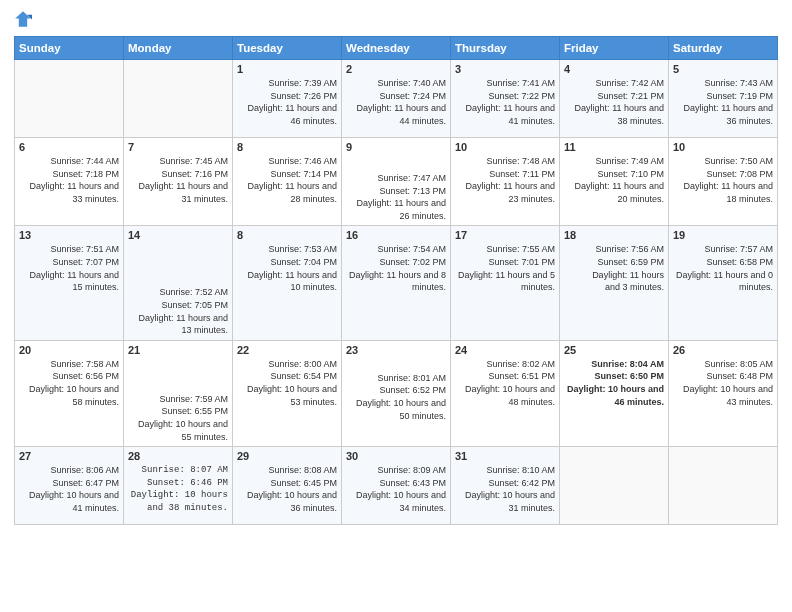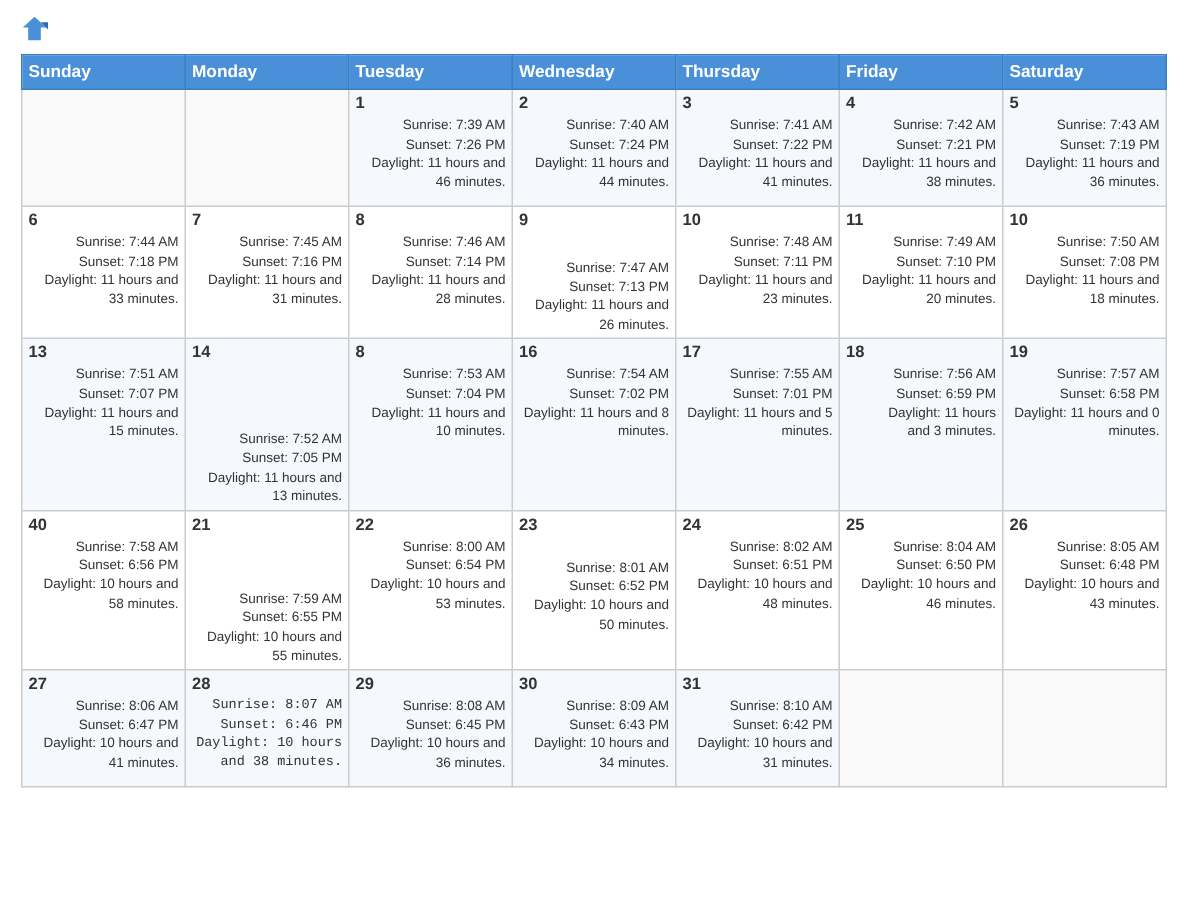"40" span.day-num { text: 40 -> 20 }
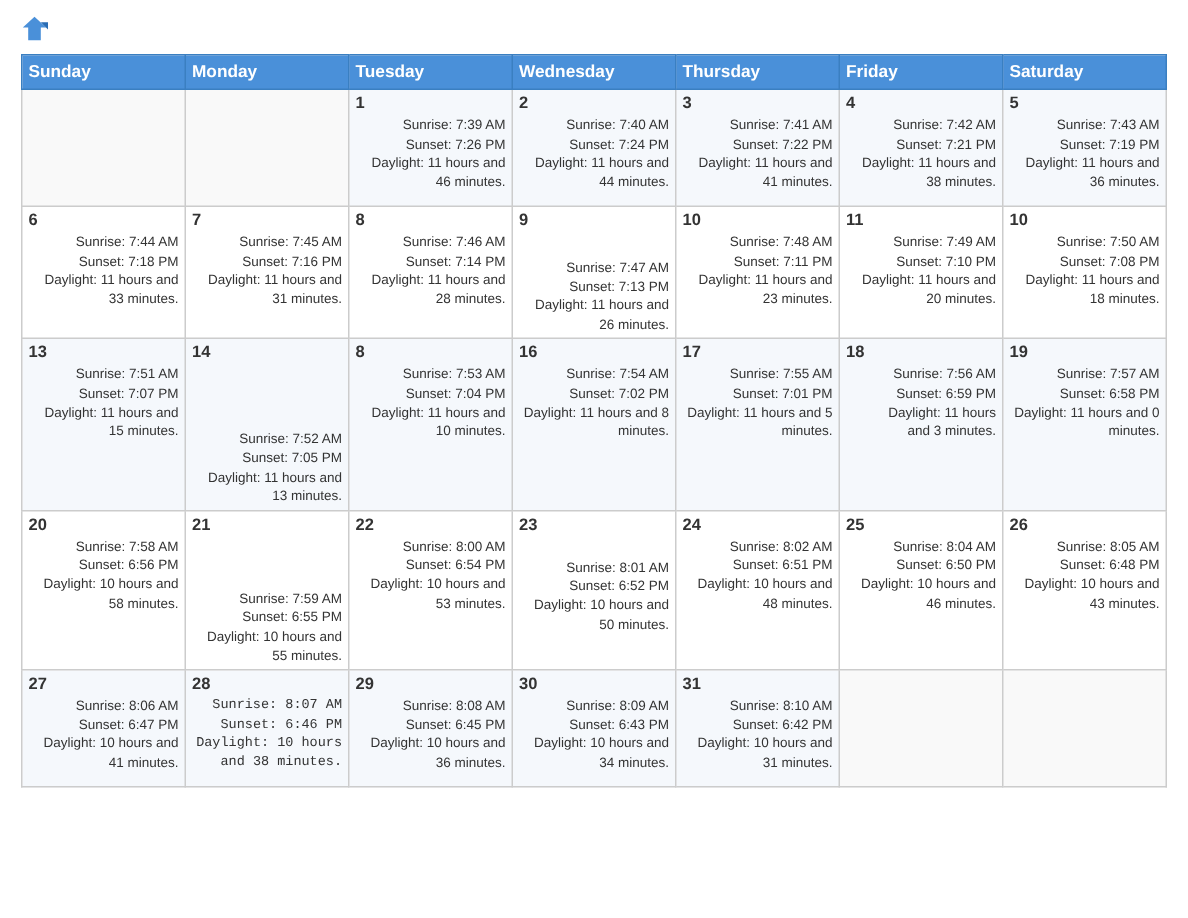"Sunrise: 8:04 AM" div.day-detail { font-weight: none -> bold }
